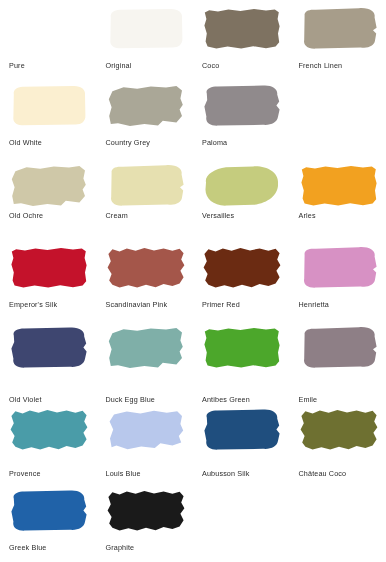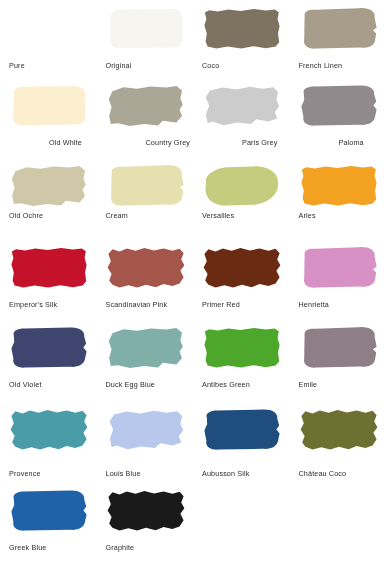"Old White" .row-h2 .swatch-label { margin-left: 40px -> none }
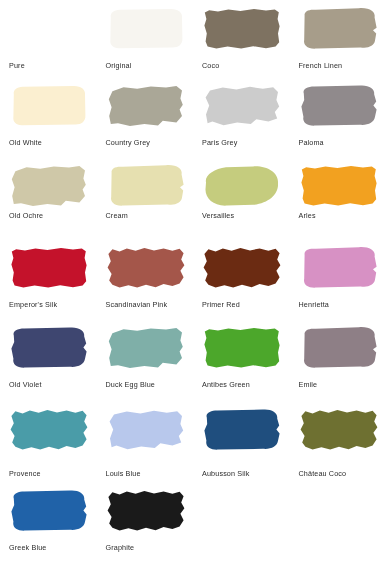"Paris Grey" div.swatch-cell { html: <div> <div> <svg> <path></path> </svg> </div> <div>Paris Grey</div> </div> -> none }
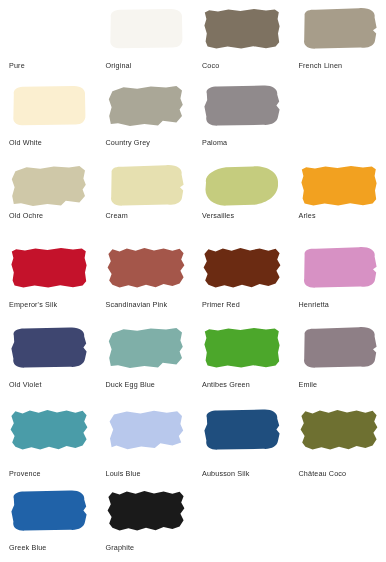"Old Violet" .row-h5 .swatch-label { margin-top: 11px -> 26px }
